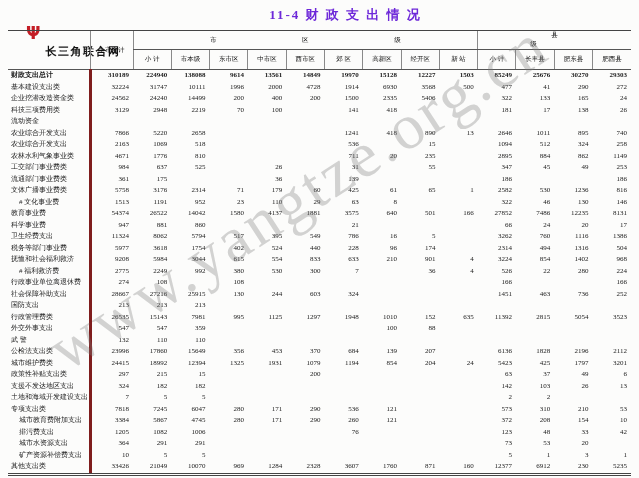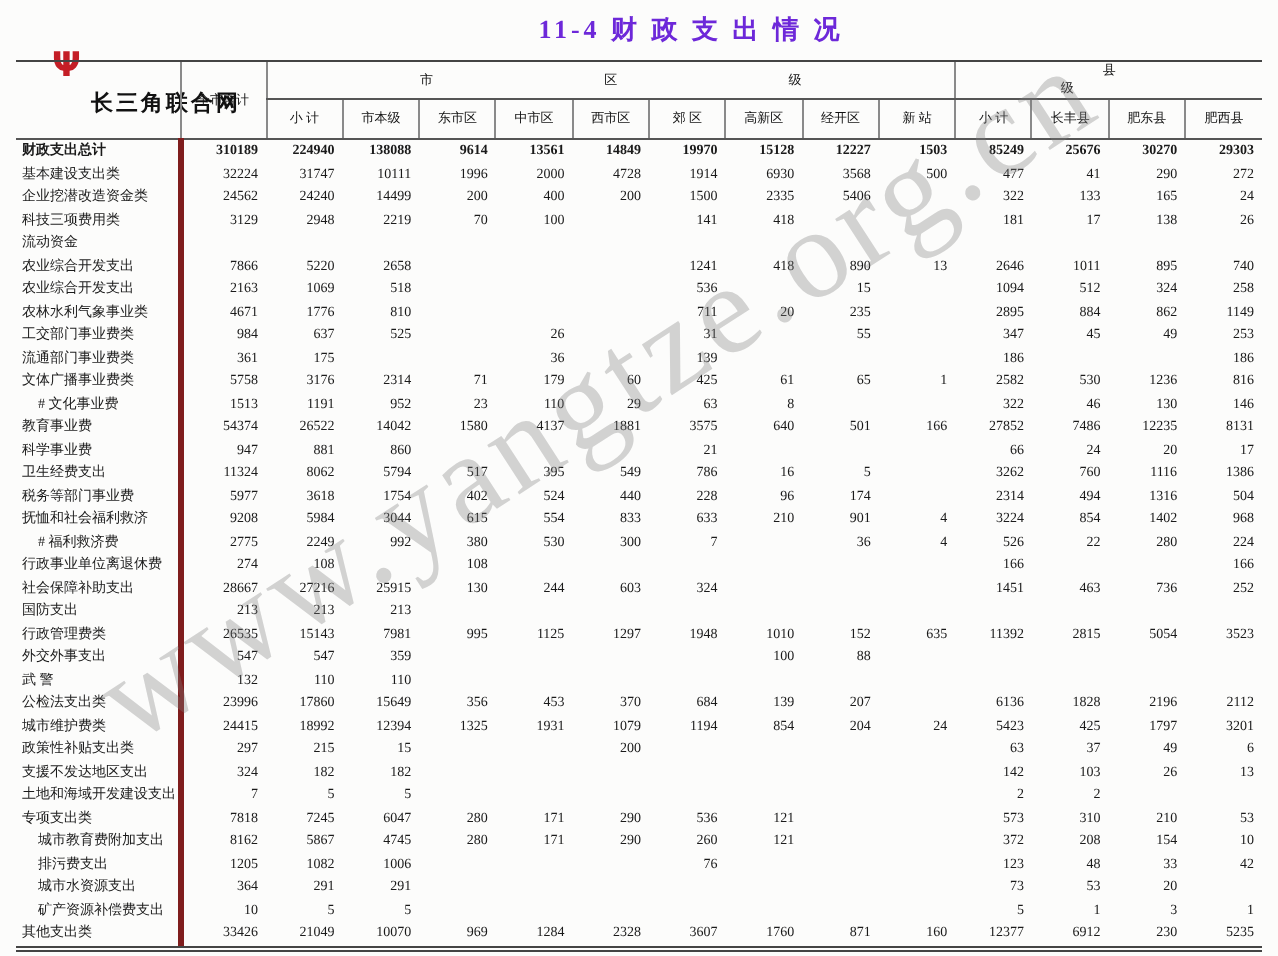"8162" td.num { text: 8162 -> 3384 }
